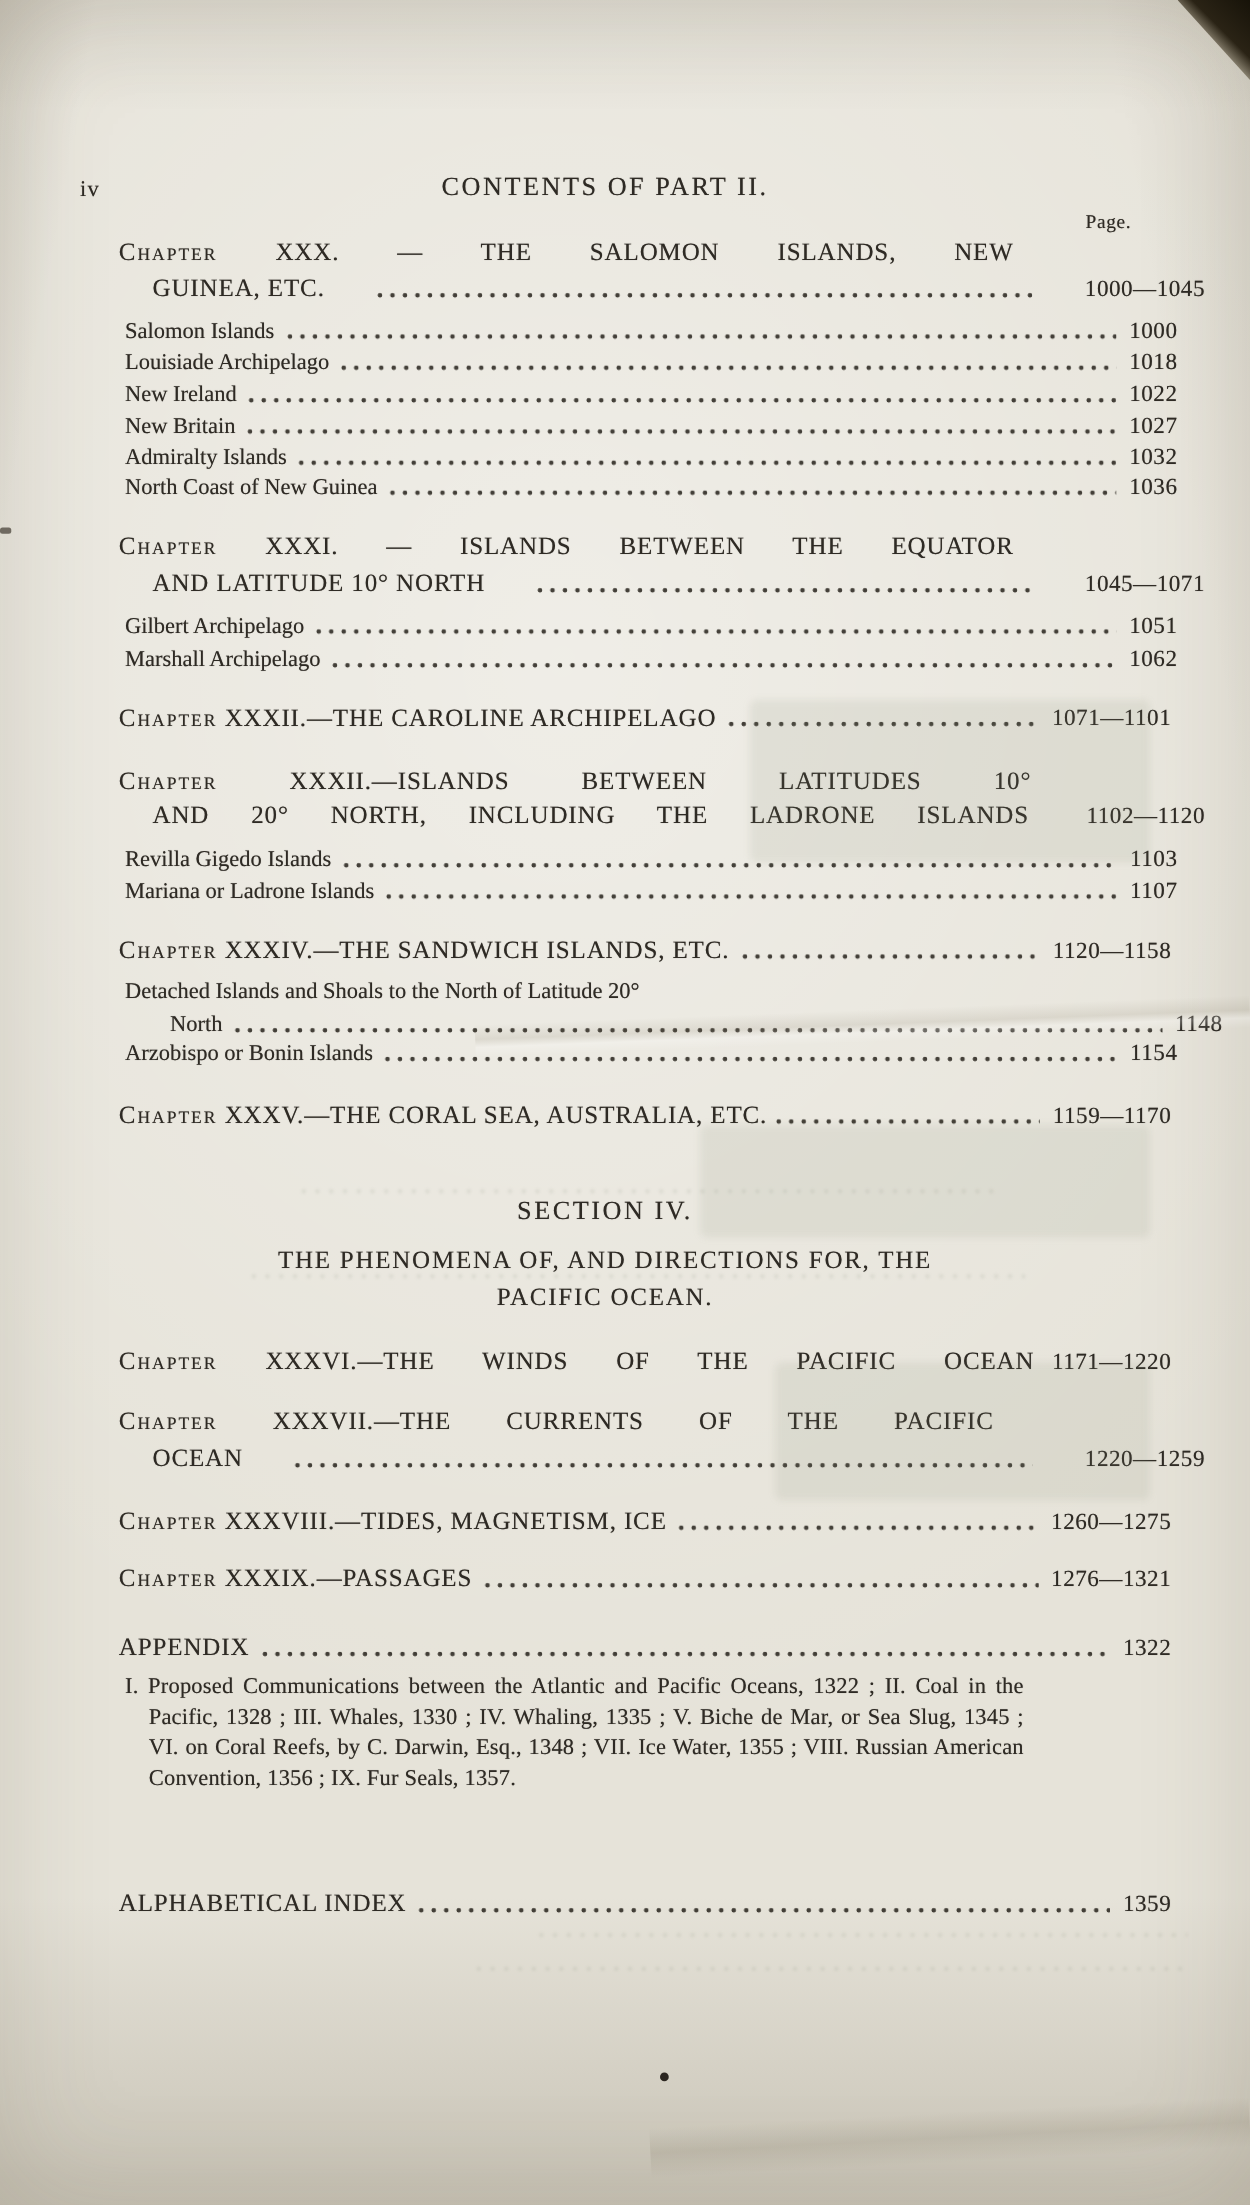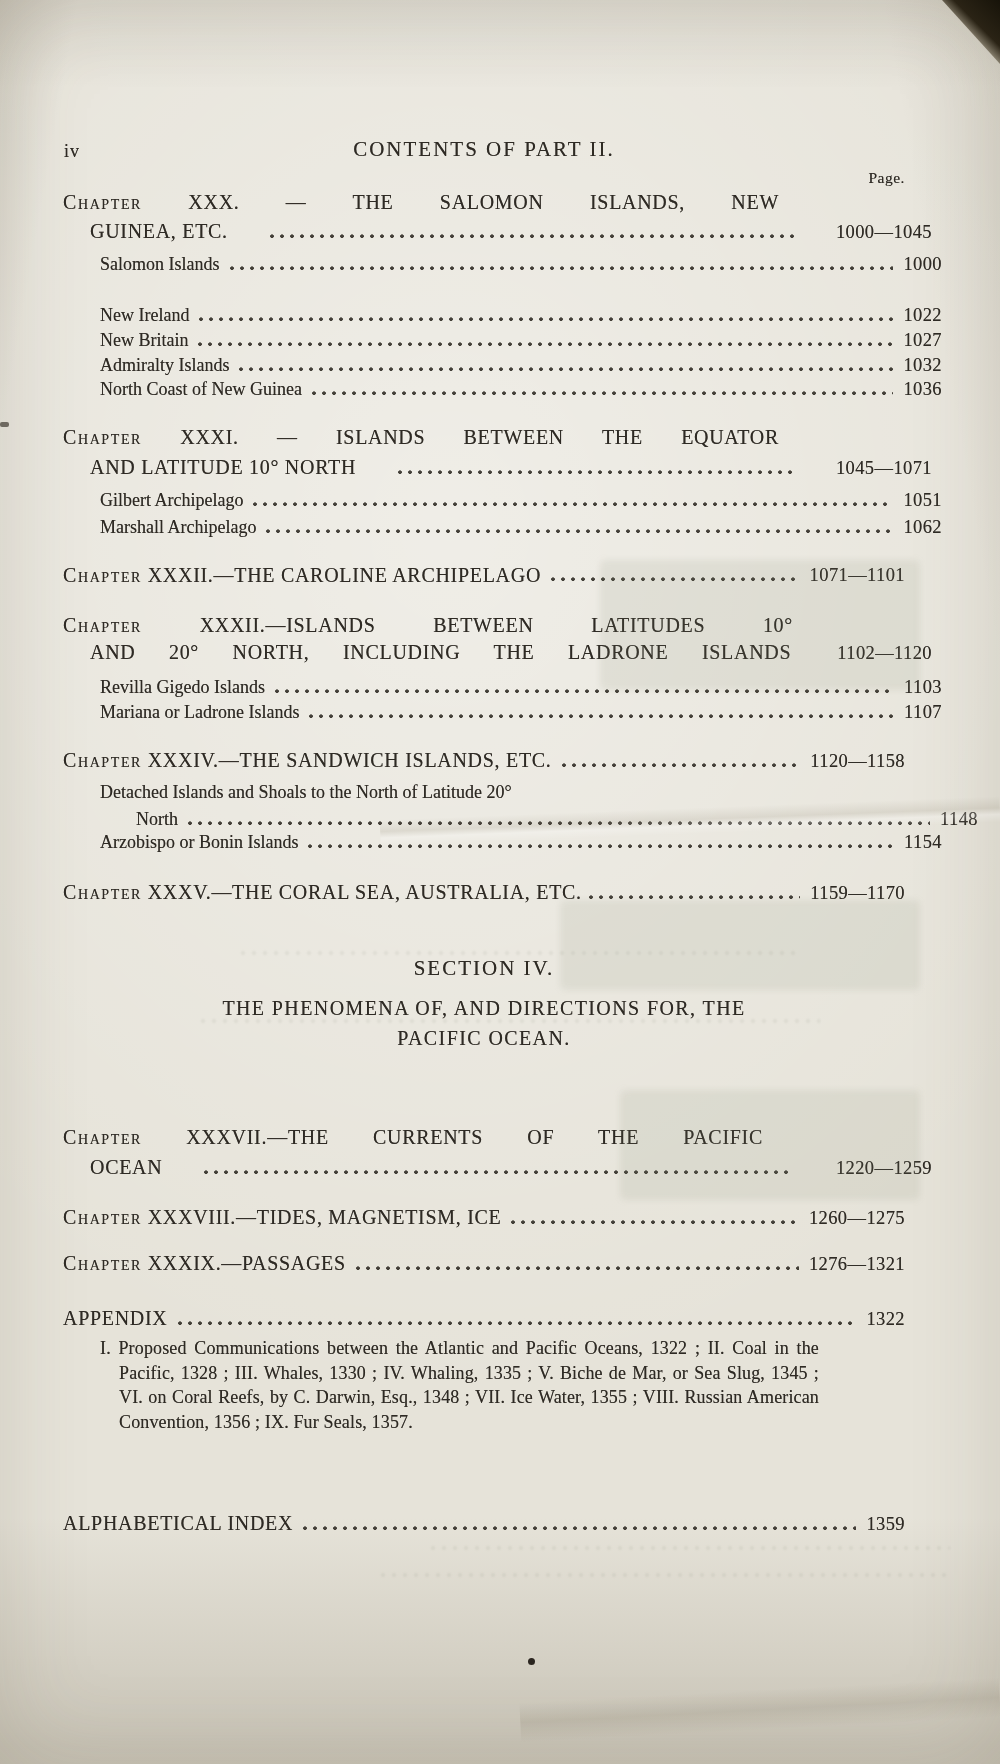"Chapter XXX. — THE SALOMON" .chap { margin-left: none -> 32px }
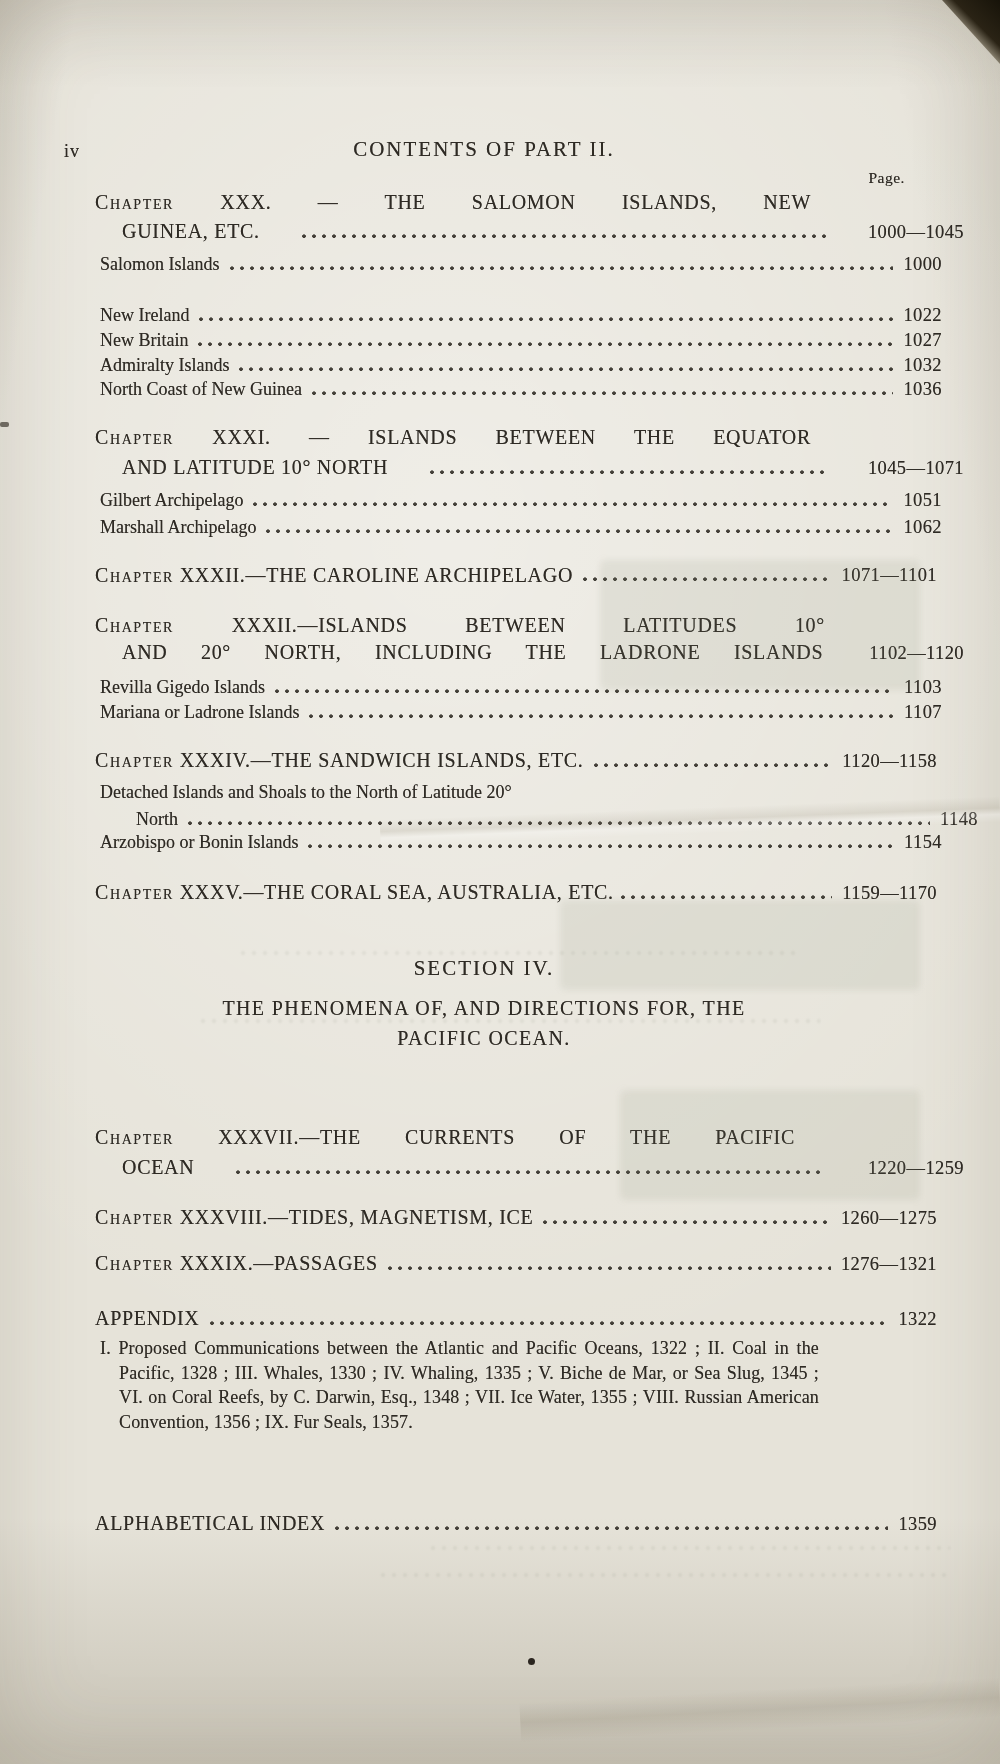"Louisiade Archipelago" div.row { html: none -> <div> <span>Louisiade Archipelago</span> <span></span> <span>1018</span> </div> }
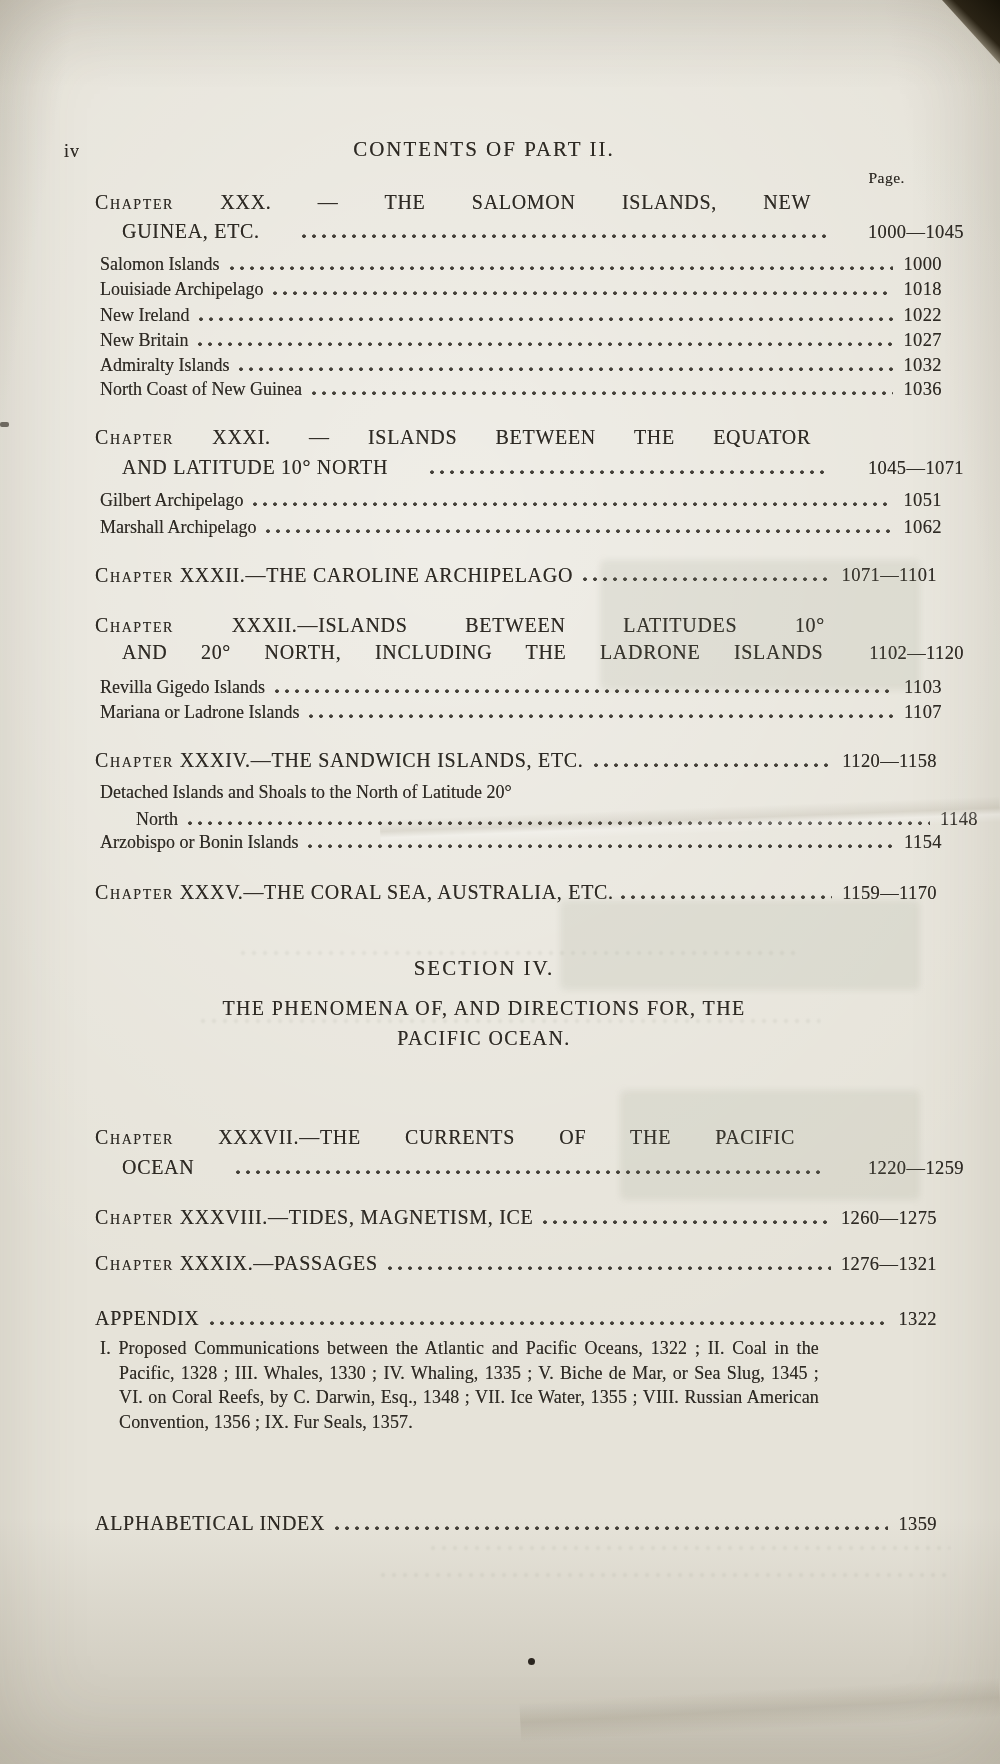"Chapter XXXVI.—THE WINDS OF THE" div.row { html: none -> <div> <span><span>Chapter</span> <span>XXXVI.—THE WINDS OF THE PACIFIC OCEAN</span></span> <span>1171—1220</span> </div> }
